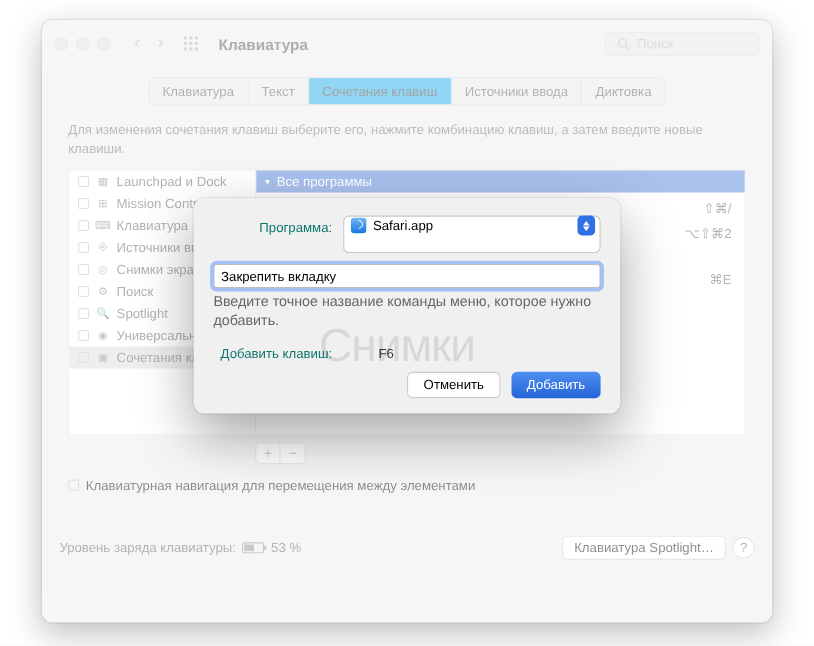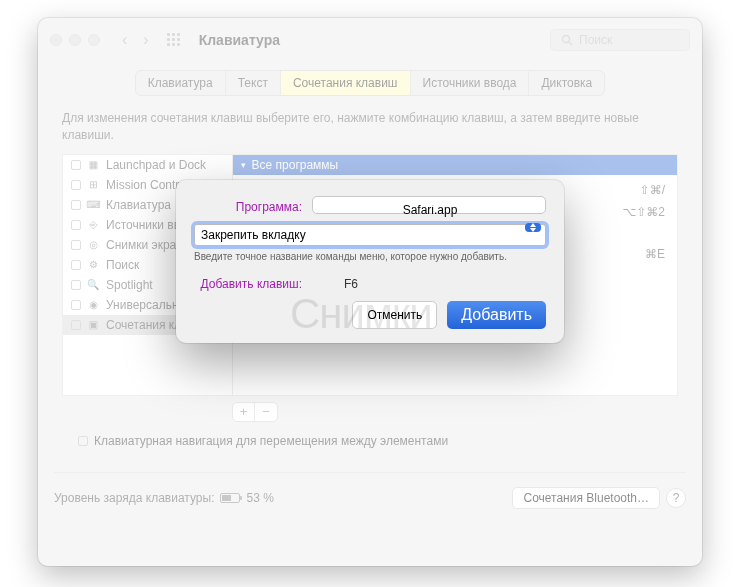"Сочетания клавиш" .seg.active { background: #fef9c3 -> #0ea5e9 }
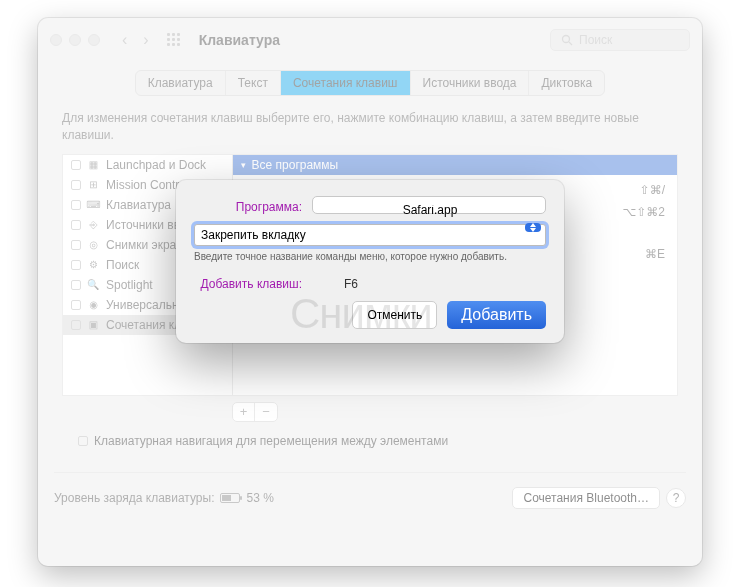"Программа:" .flabel { color: #a21caf -> #0f766e }
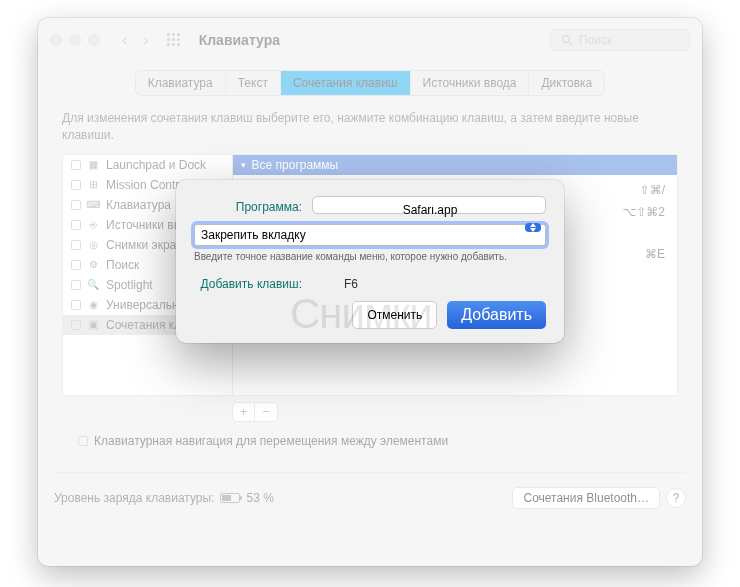"Safari.app" .popup { flex-direction: column -> none; height: 18px -> 34px }
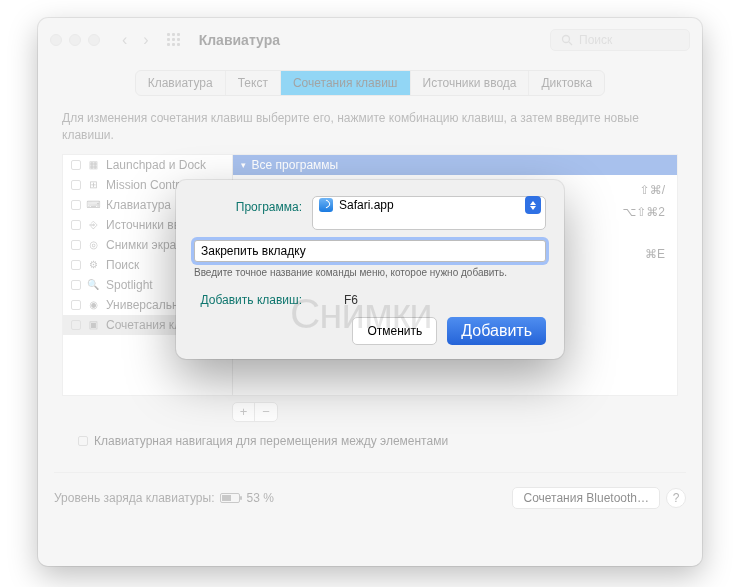"Введите точное название команды меню," .hint { font-size: 10px -> 13px }
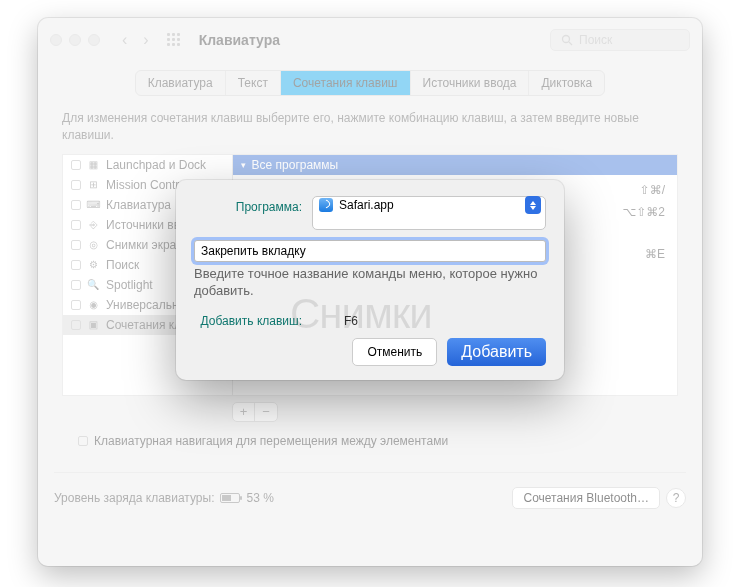"Добавить" .btn-primary { font-size: 16px -> 12px }
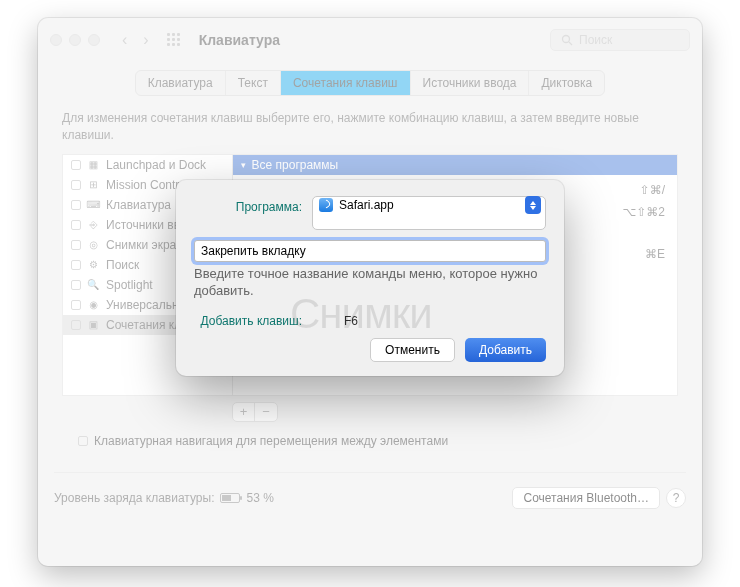"Клавиатурная навигация для перемещения" .bottom-text { color: #404040 -> #000000; padding: 10px 40px -> 10px 24px }
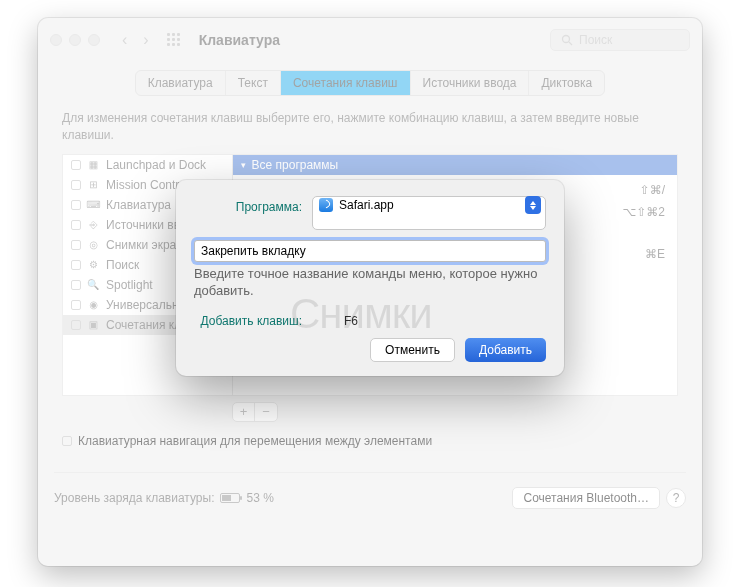"Сочетания Bluetooth…" button.btn { text: Сочетания Bluetooth -> Клавиатура Spotlight }
